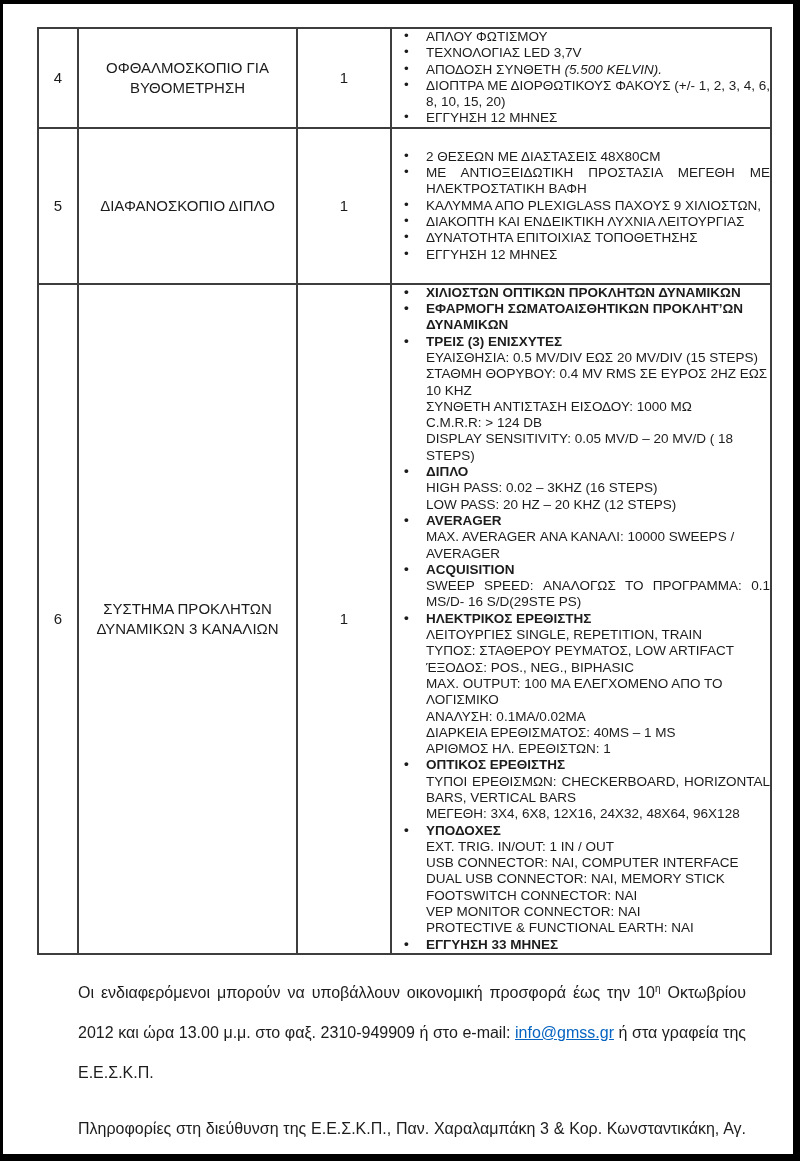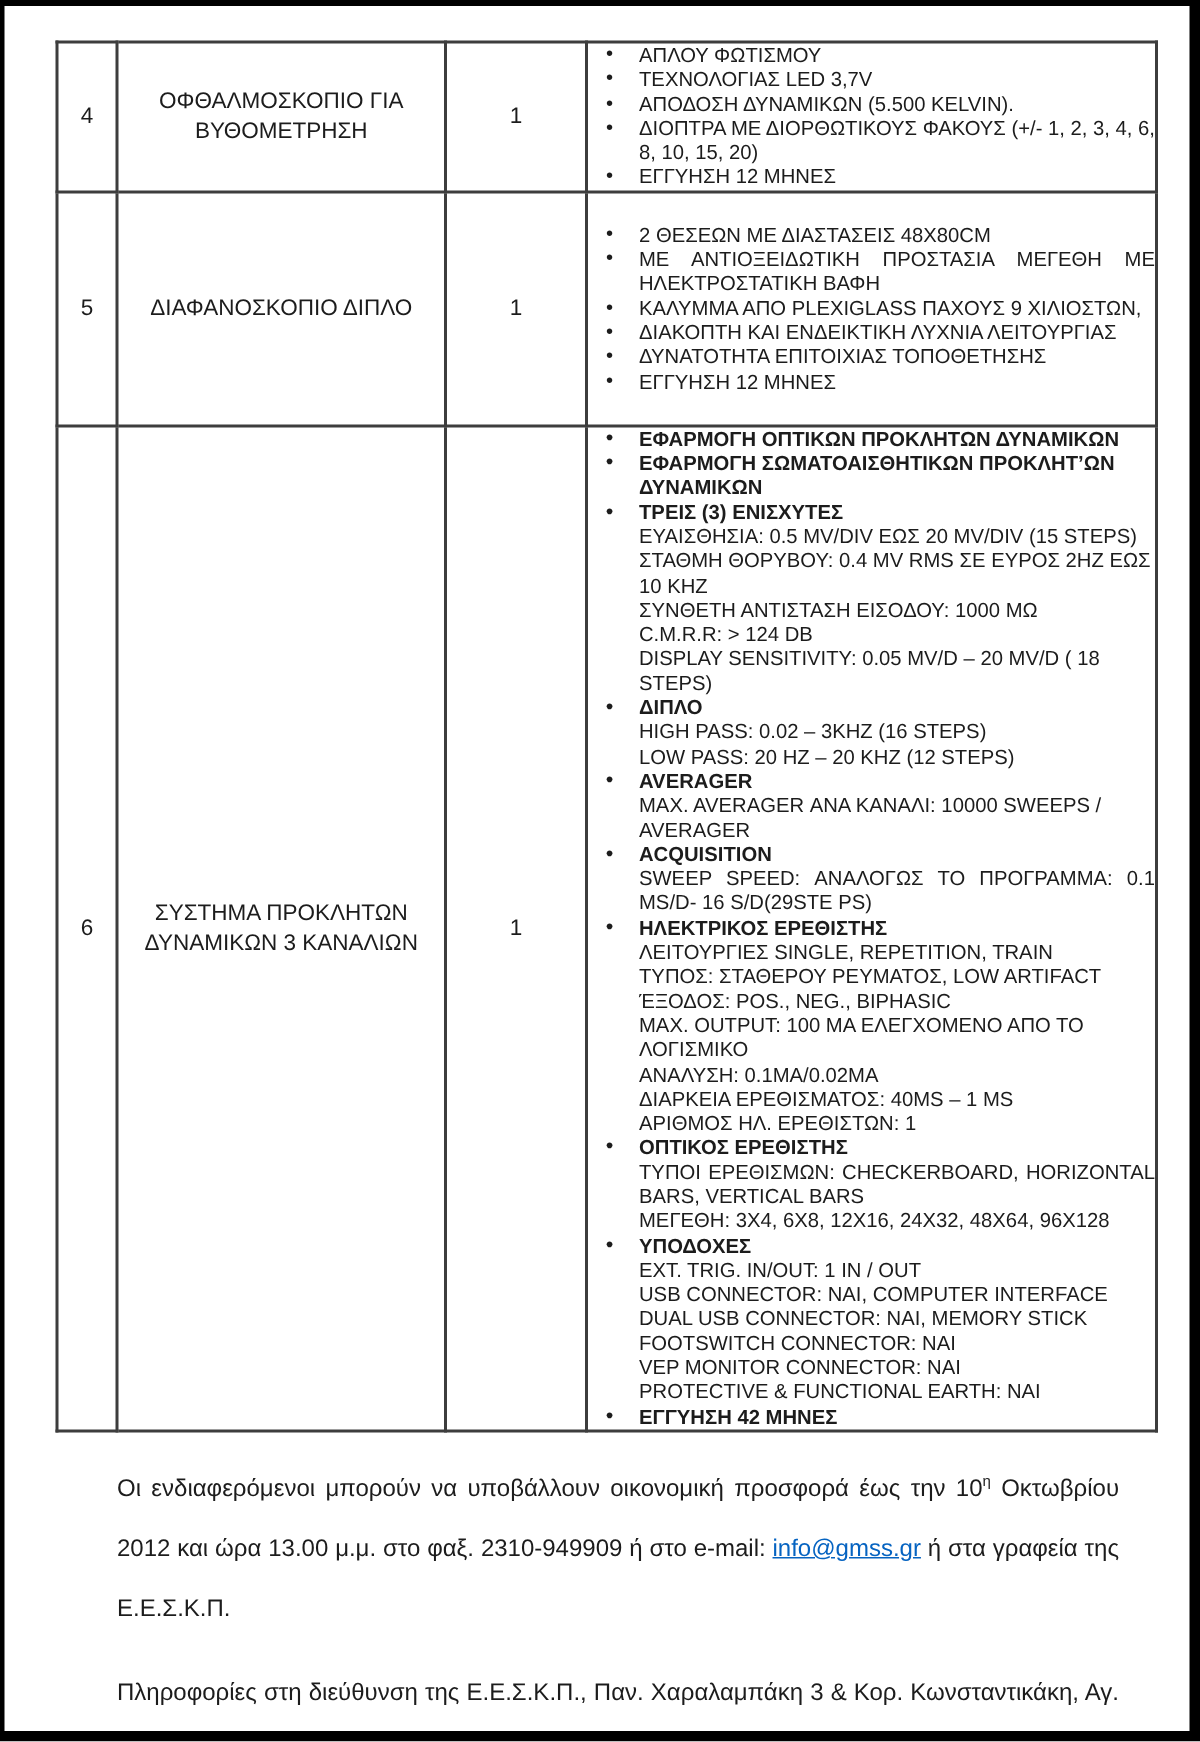"ΑΠΟΔΟΣΗ ΔΥΝΑΜΙΚΩΝ" span { text: ΔΥΝΑΜΙΚΩΝ -> ΣΥΝΘΕΤΗ }
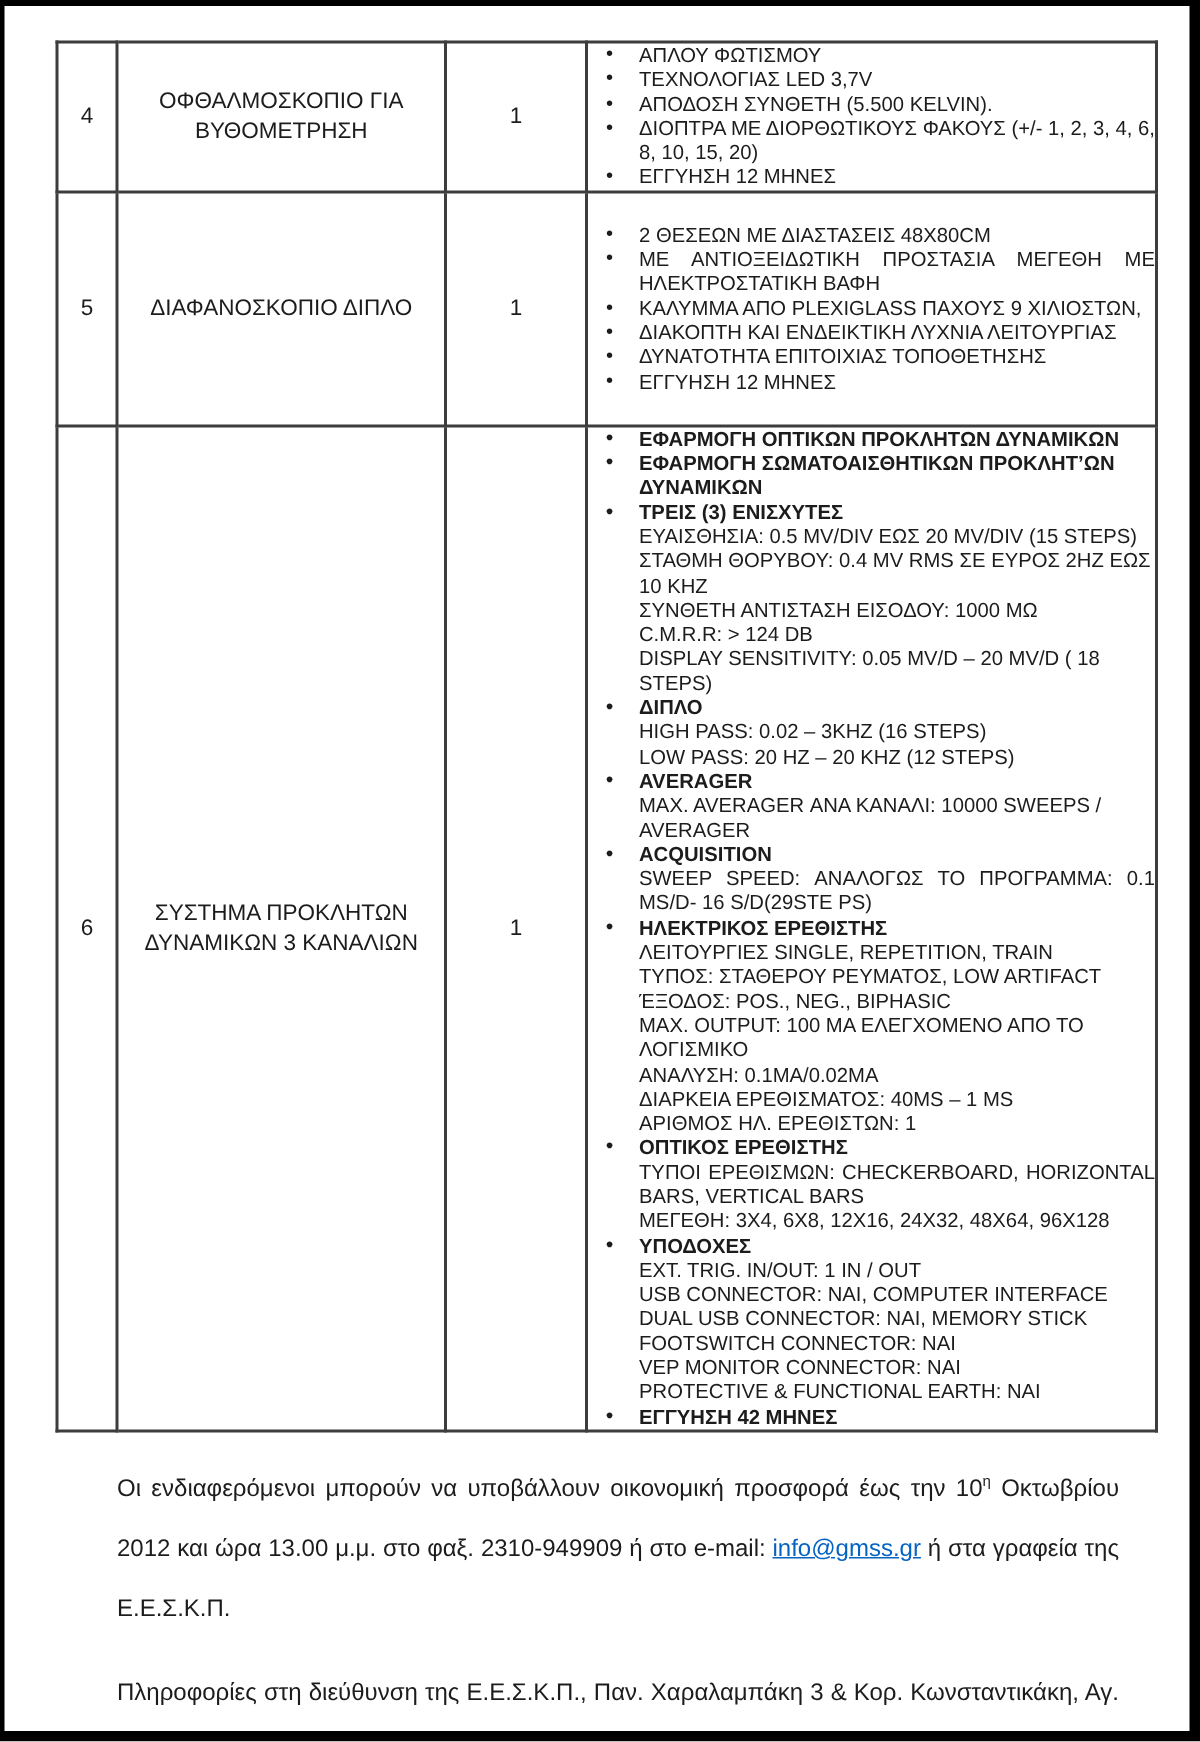"(5.500 KELVIN)." .it { font-style: none -> italic }
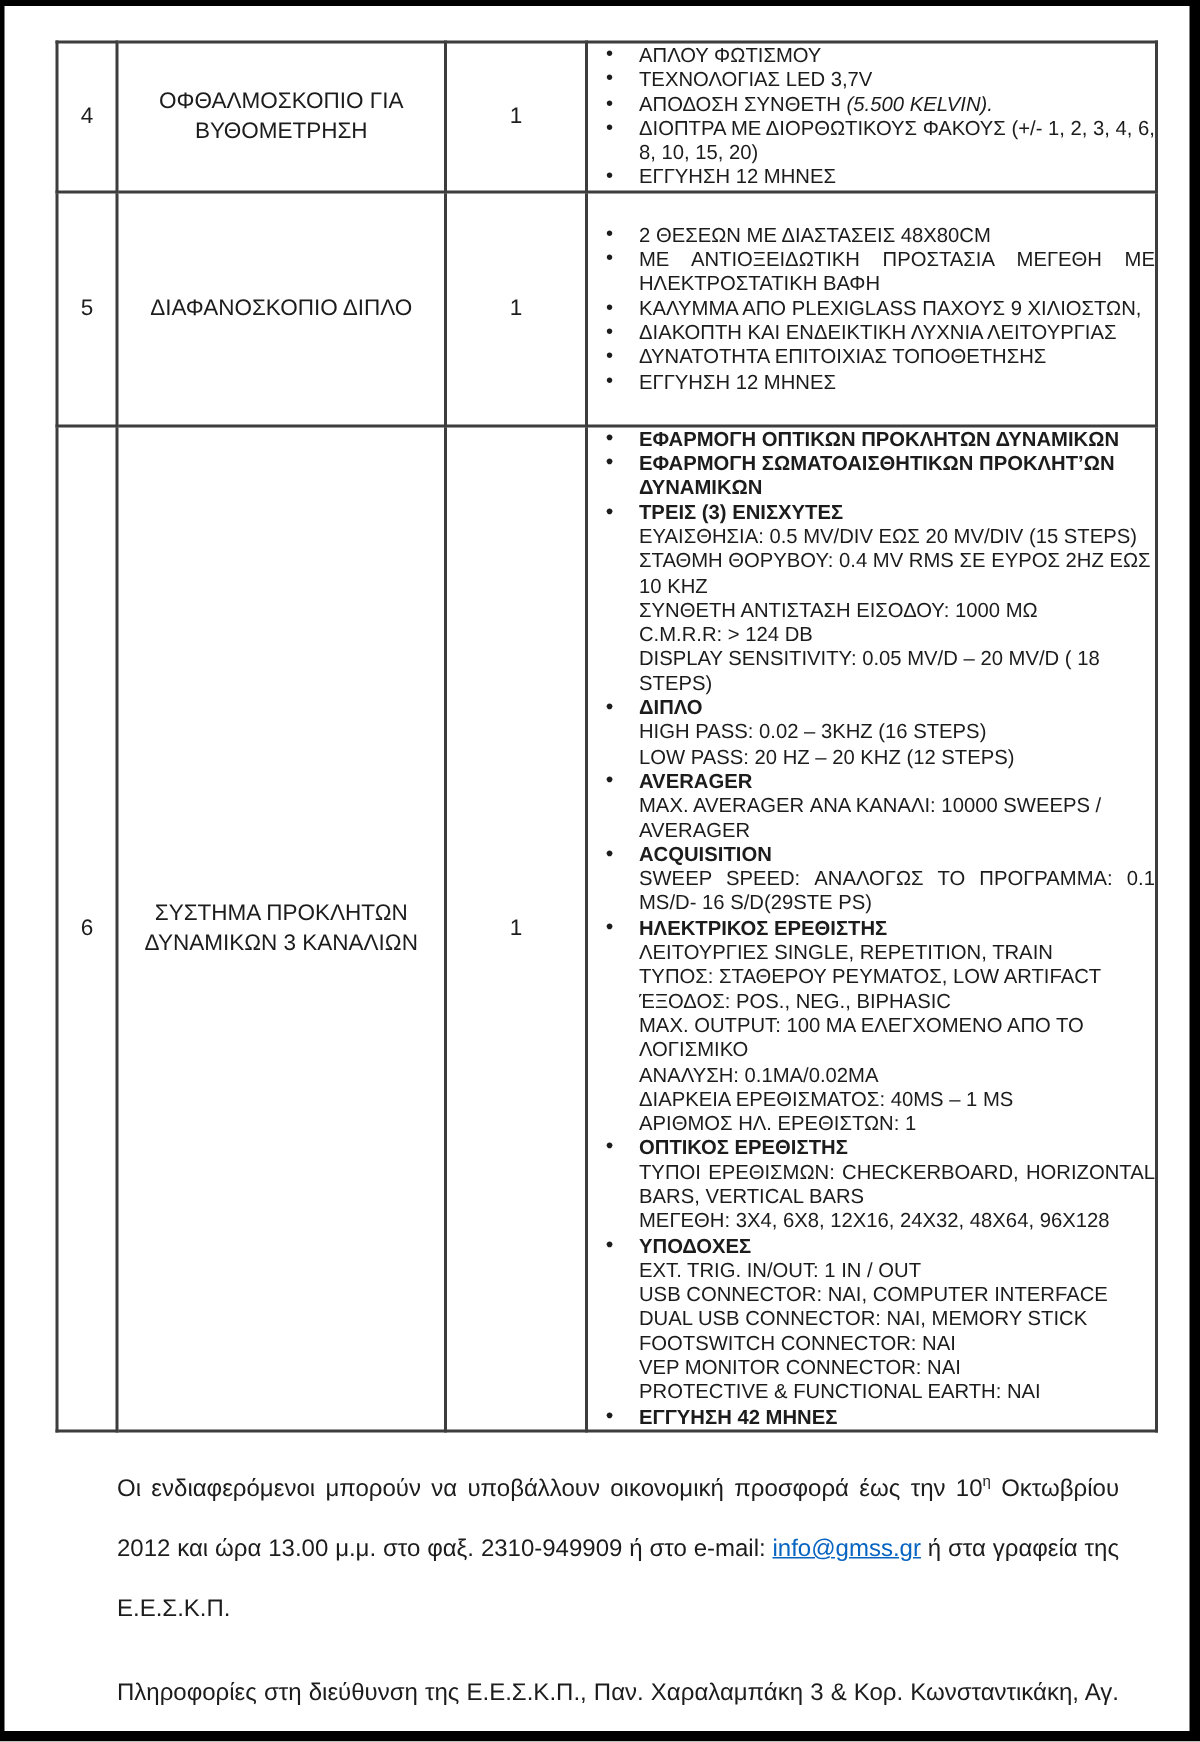"ΕΦΑΡΜΟΓΗ ΟΠΤΙΚΩΝ ΠΡΟΚΛΗΤΩΝ ΔΥΝΑΜΙΚΩΝ" span.b { text: ΕΦΑΡΜΟΓΗ -> ΧΙΛΙΟΣΤΩΝ }
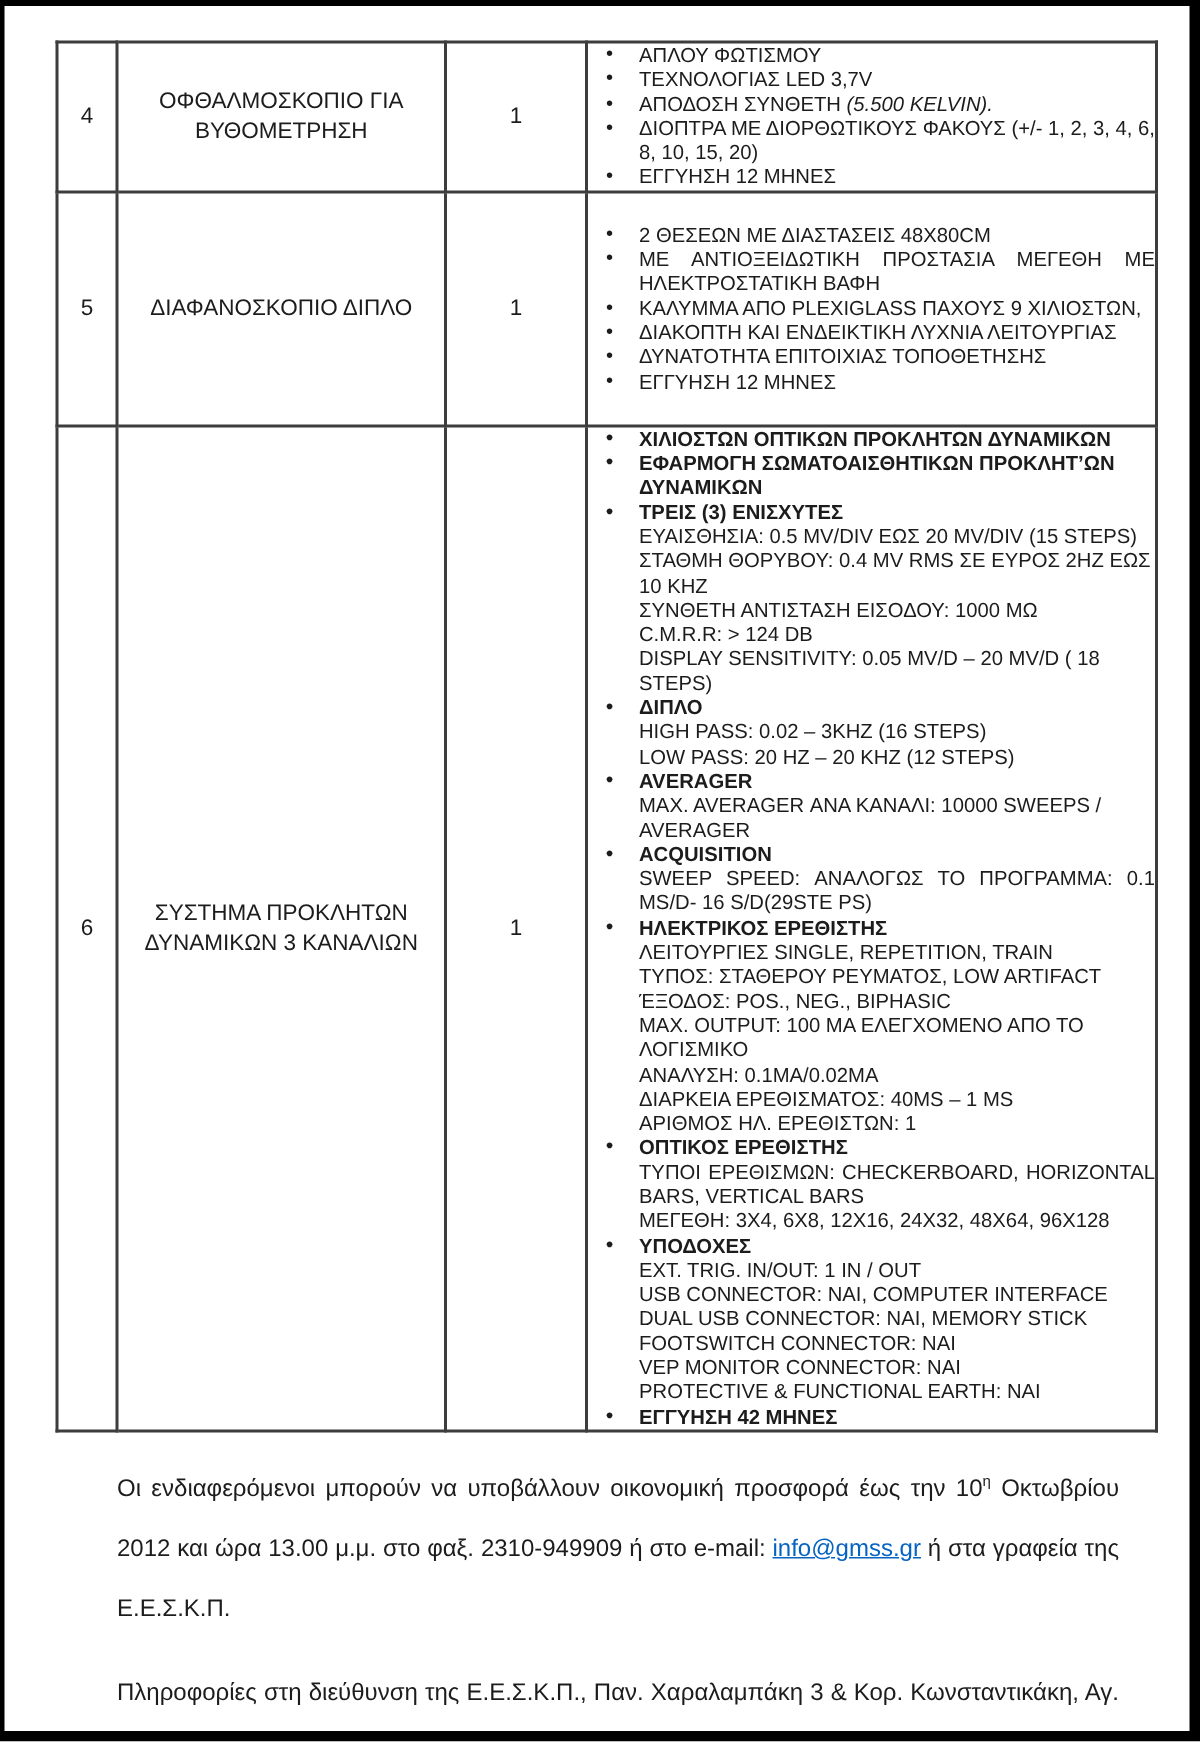"ΕΓΓΥΗΣΗ 42 ΜΗΝΕΣ" span.b { text: 42 -> 33 }
